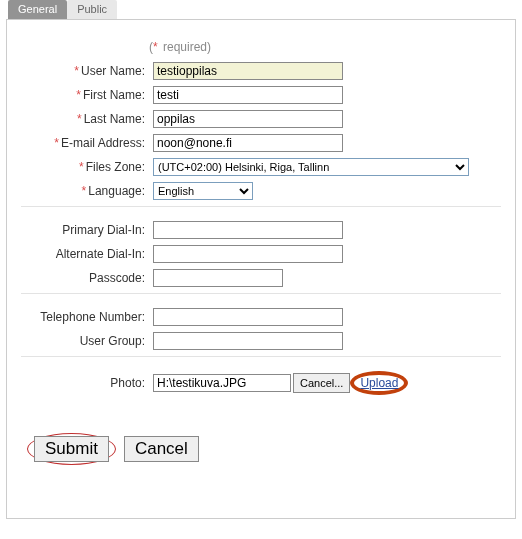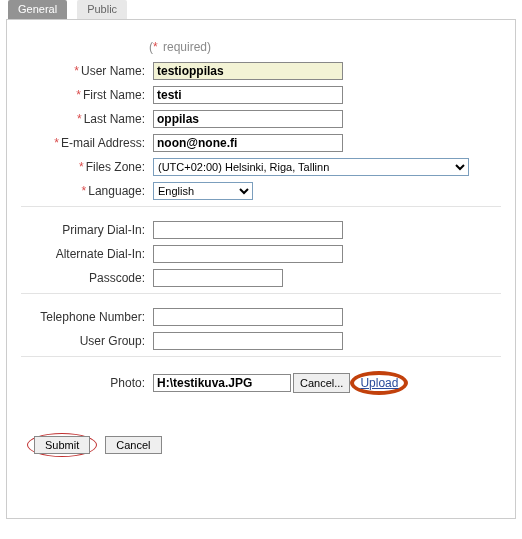"General" .tabs { gap: 10px -> 0 }
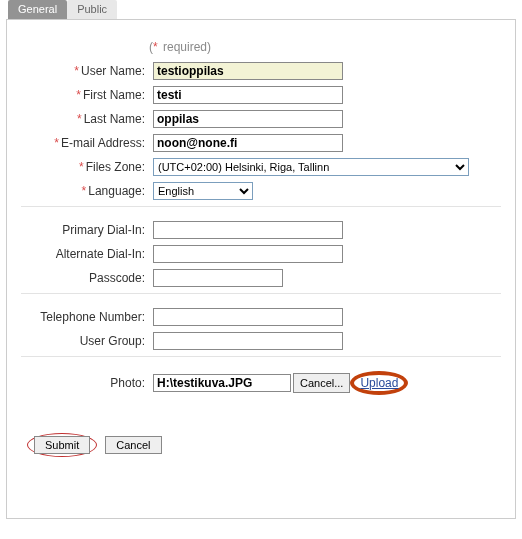"testioppilas" input[type="text"] { font-weight: bold -> none }
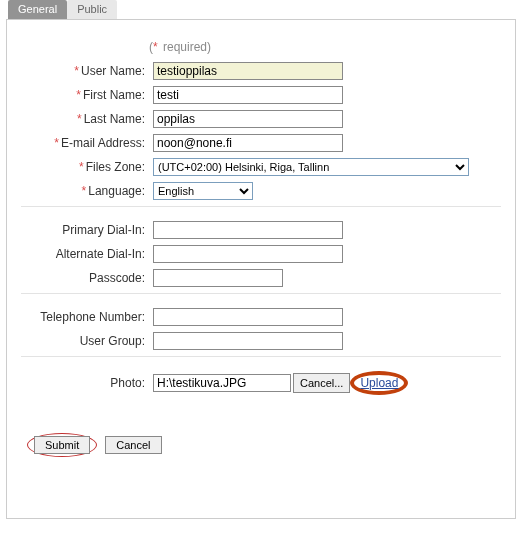"Submit" .btn { font-size: 11px -> 17px }
